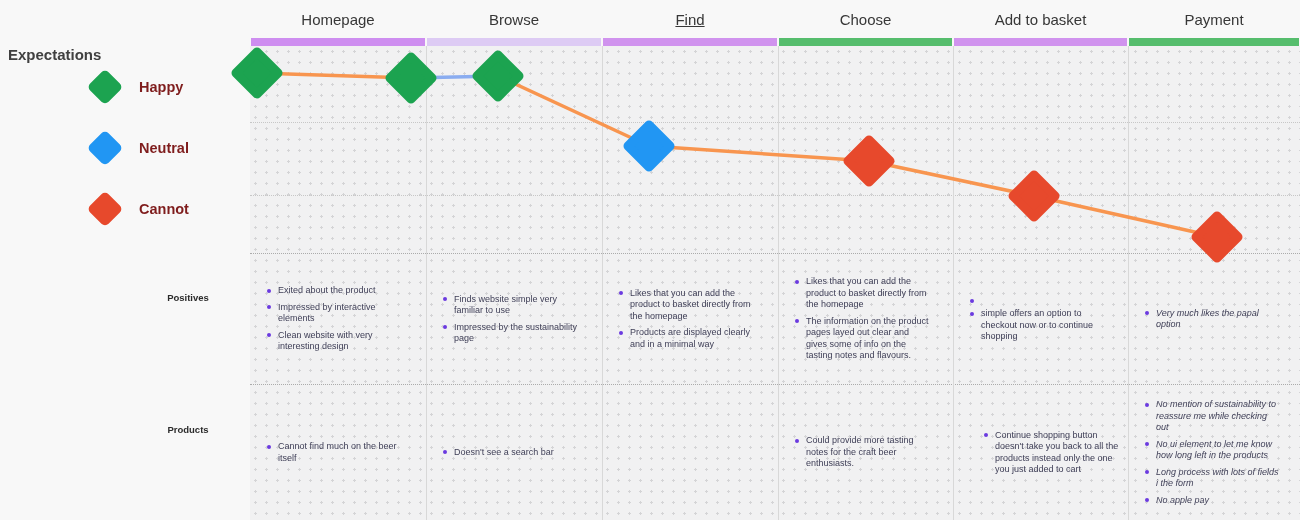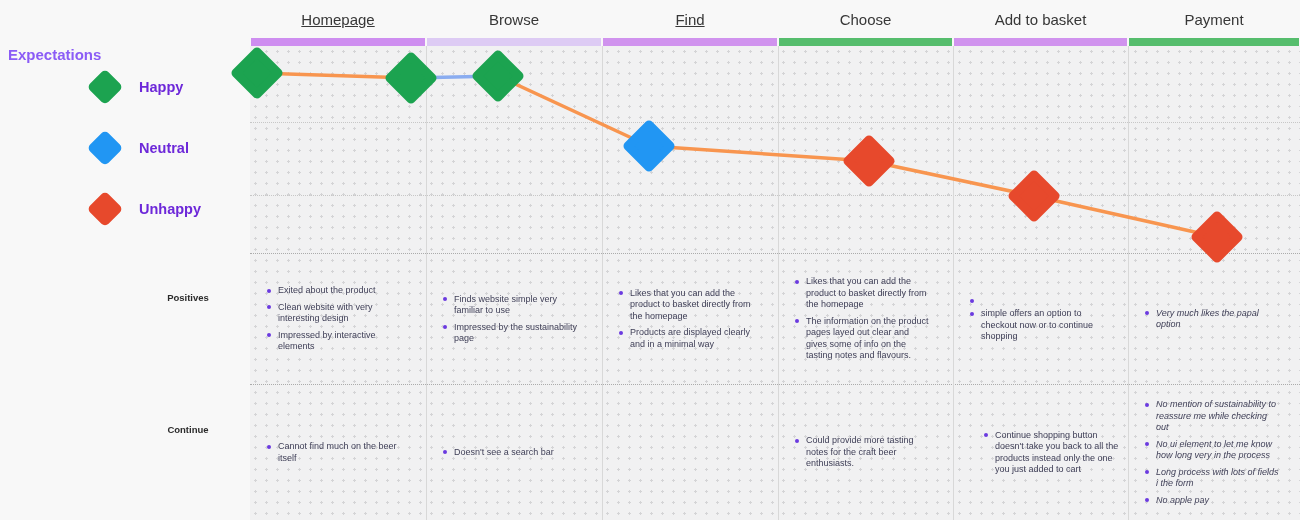"Homepage" div.stage-header { text-decoration: underline -> none }
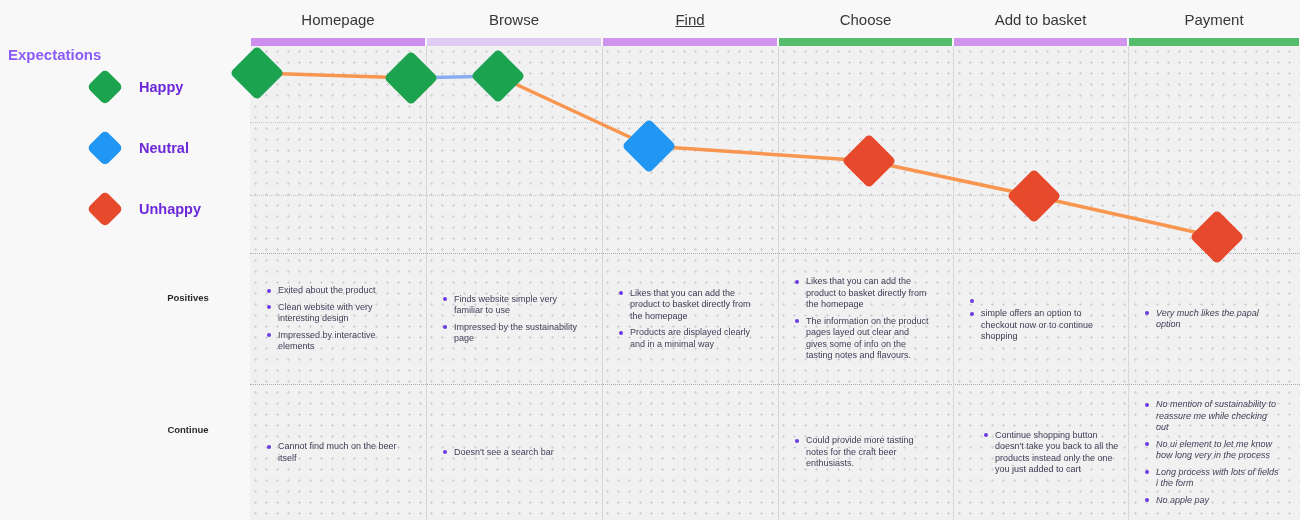"Expectations" .legend-title { color: #8b5cf6 -> #404040 }
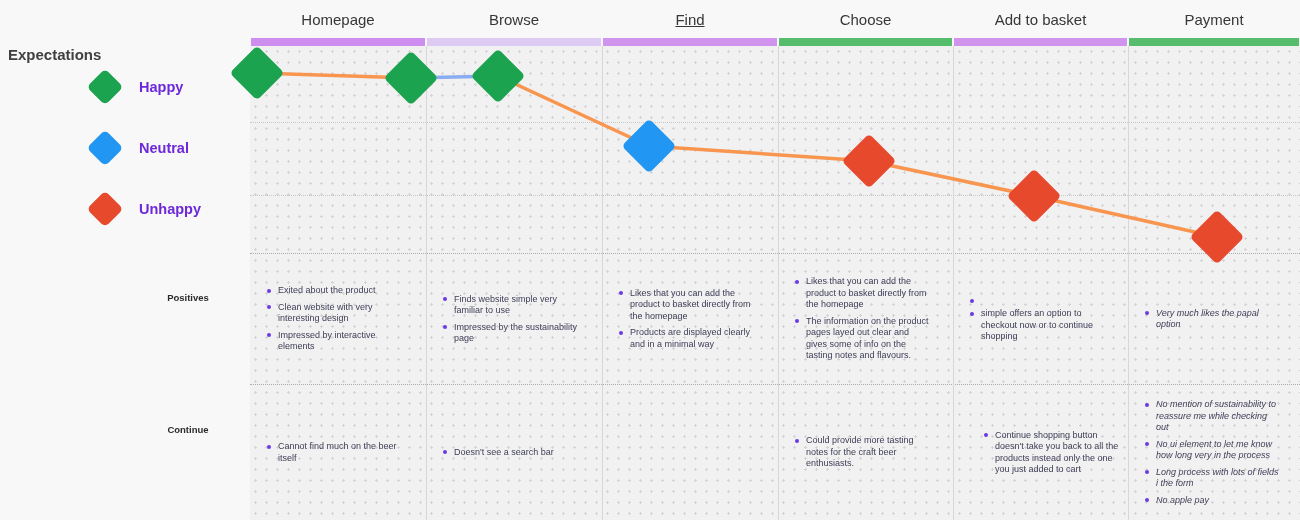"Happy" .legend-label { color: #6d28d9 -> #7f1d1d }
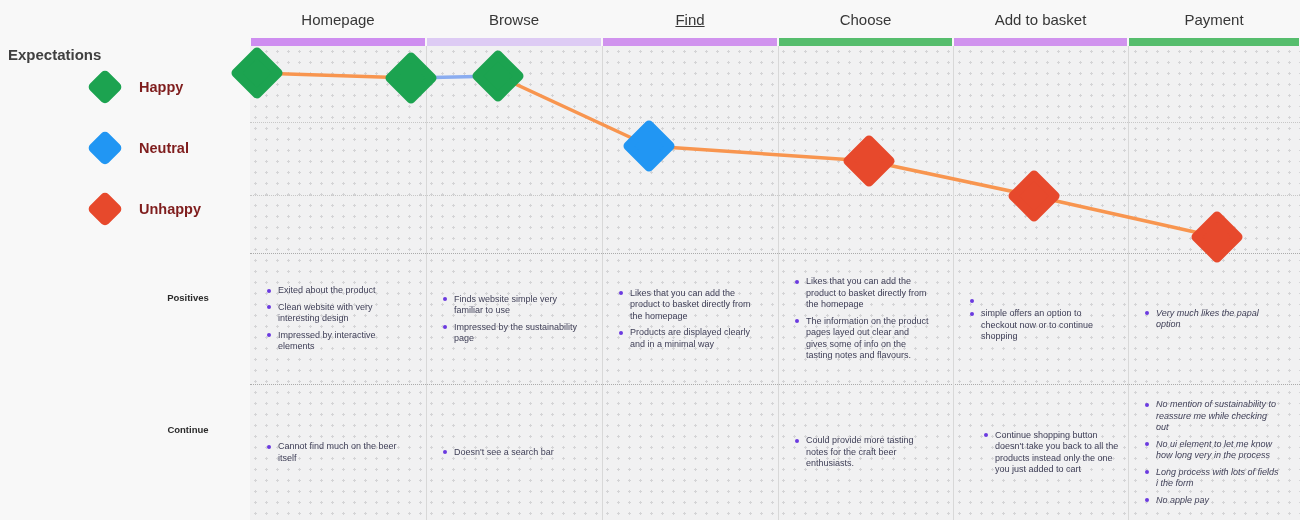"Unhappy" span.legend-label { text: Unhappy -> Cannot }
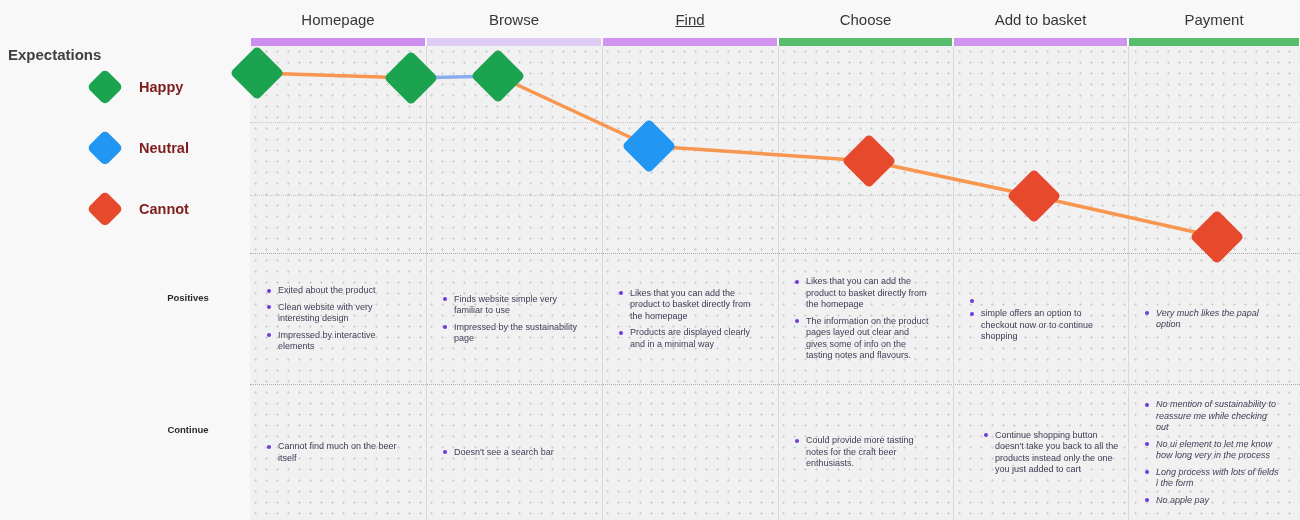"Clean website with very interesting" div.bullet-item { order: before "Impressed by interactive elements" -> after "Impressed by interactive elements" }
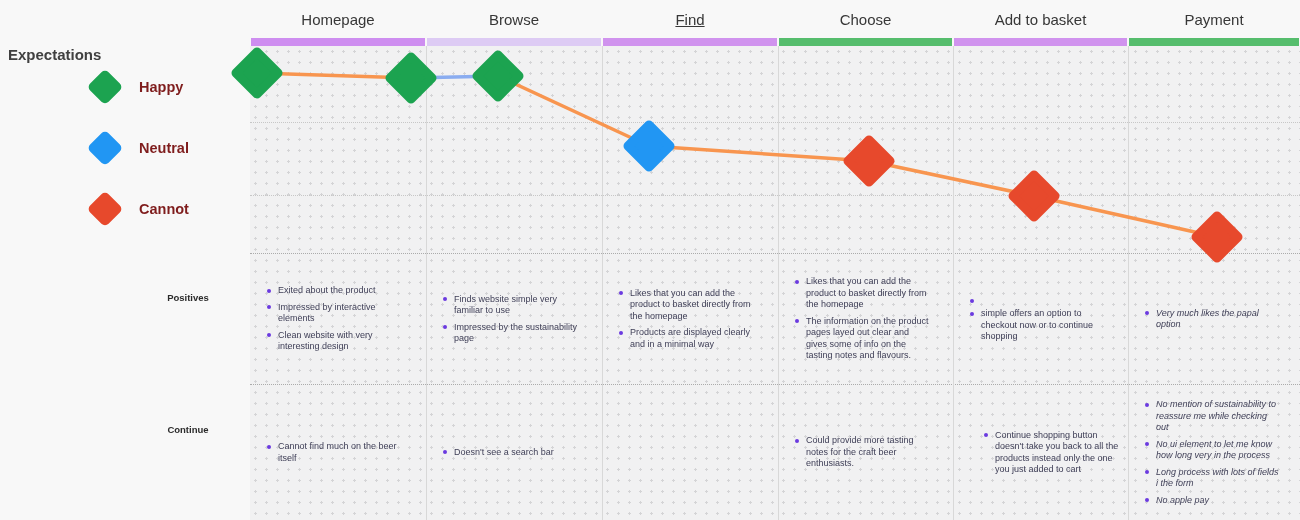"Continue" div.row-label { text: Continue -> Products }
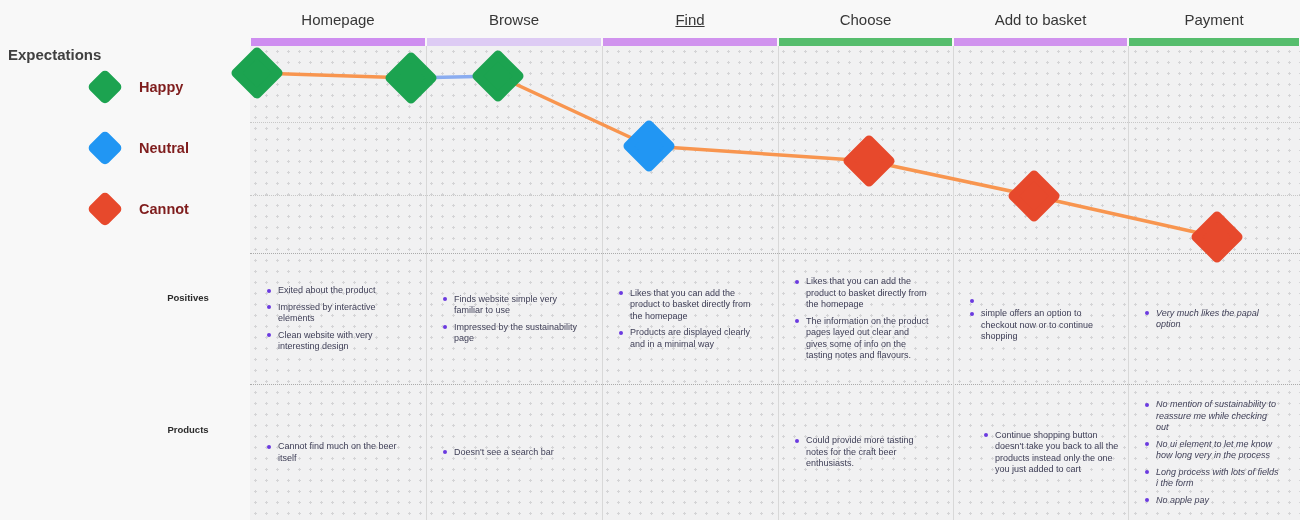"No ui element to let" span.bullet-text { text: very in the process -> left in the products }
